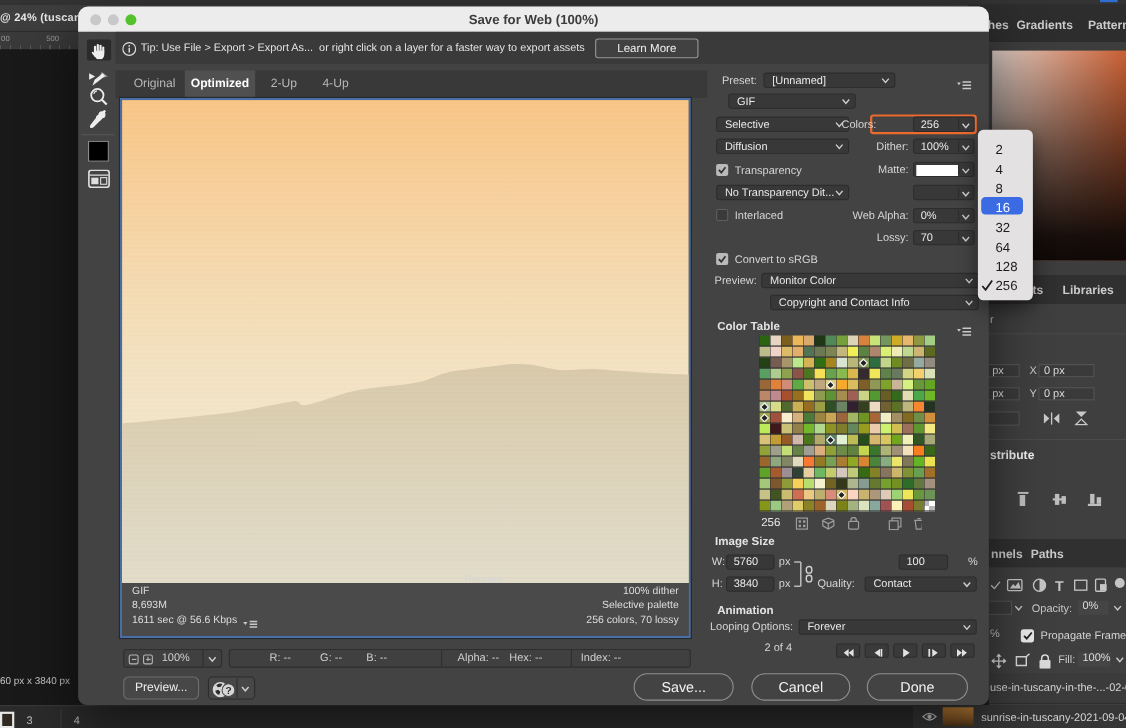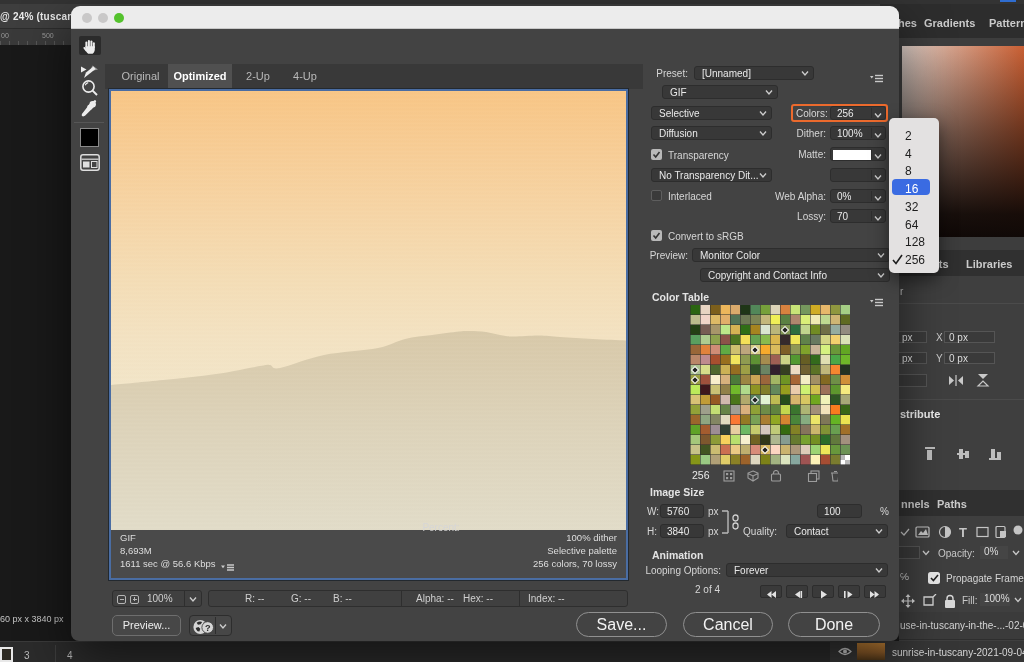"Save for Web (100%)" div.abs { html: none -> <div>Save for Web (100%)</div> }
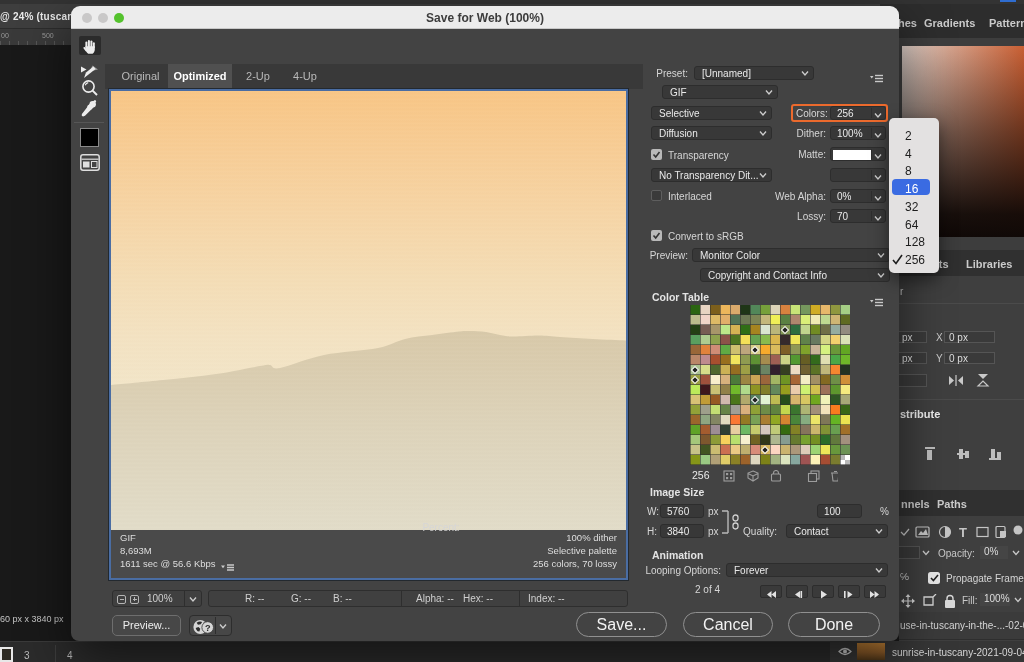"Tip: Use File > Export" div.abs { html: none -> <div> <svg> <circle></circle> <rect></rect> <rect></rect> </svg> <span>Tip: Use File &gt; Export &gt; Export As...&nbsp; or right click on a layer for a faster way to export assets</span> <div>Learn More</div> </div> }
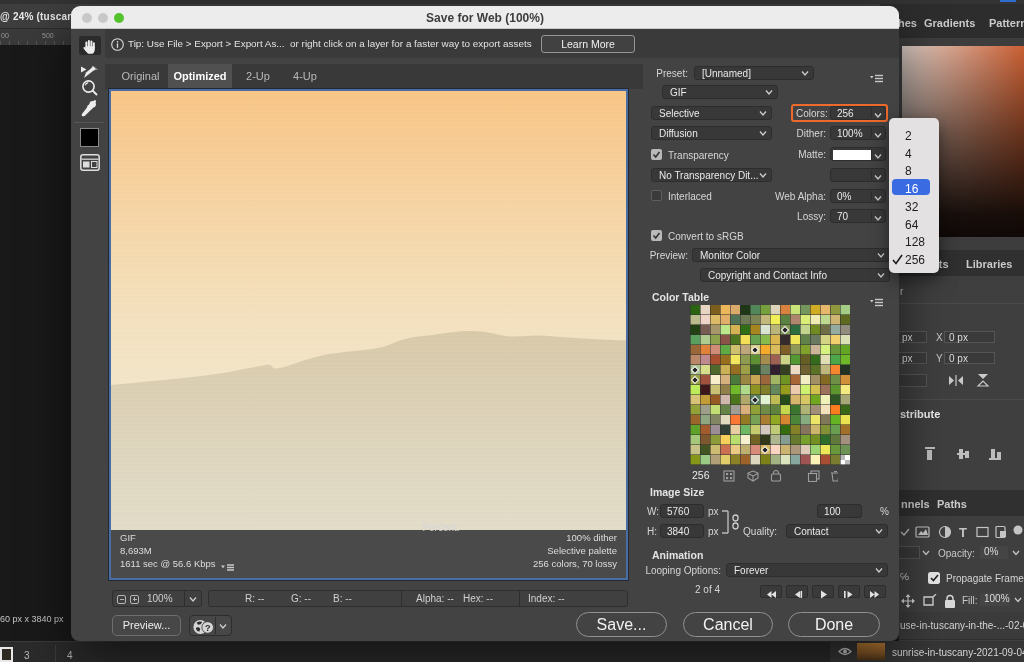"Colors:" div.lab { left: 725px -> 694px }
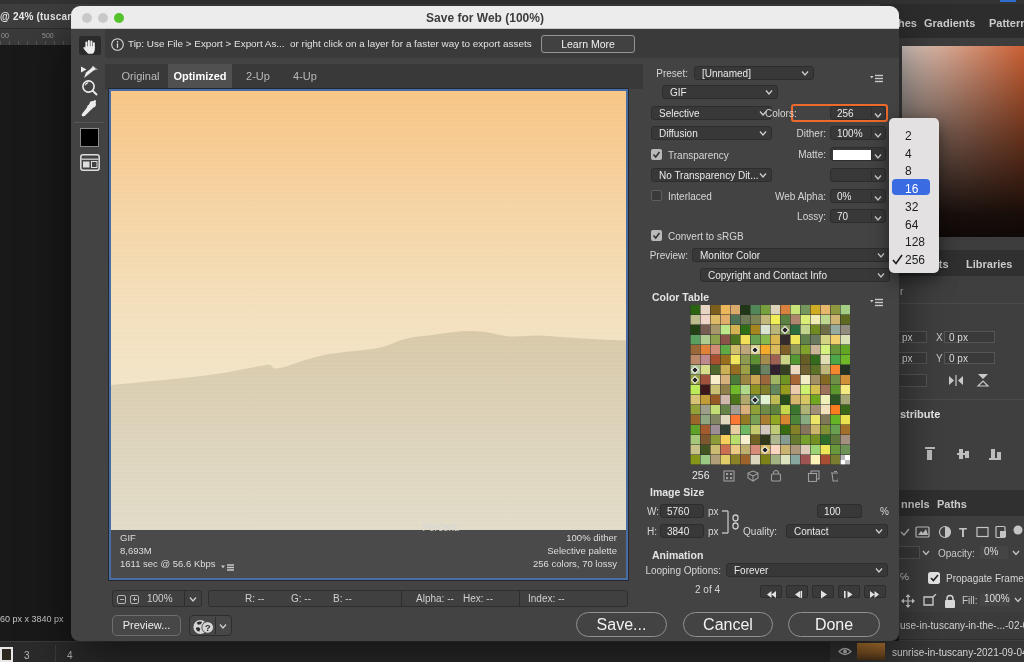"Save..." .pill { font-size: 16px -> 13px }
